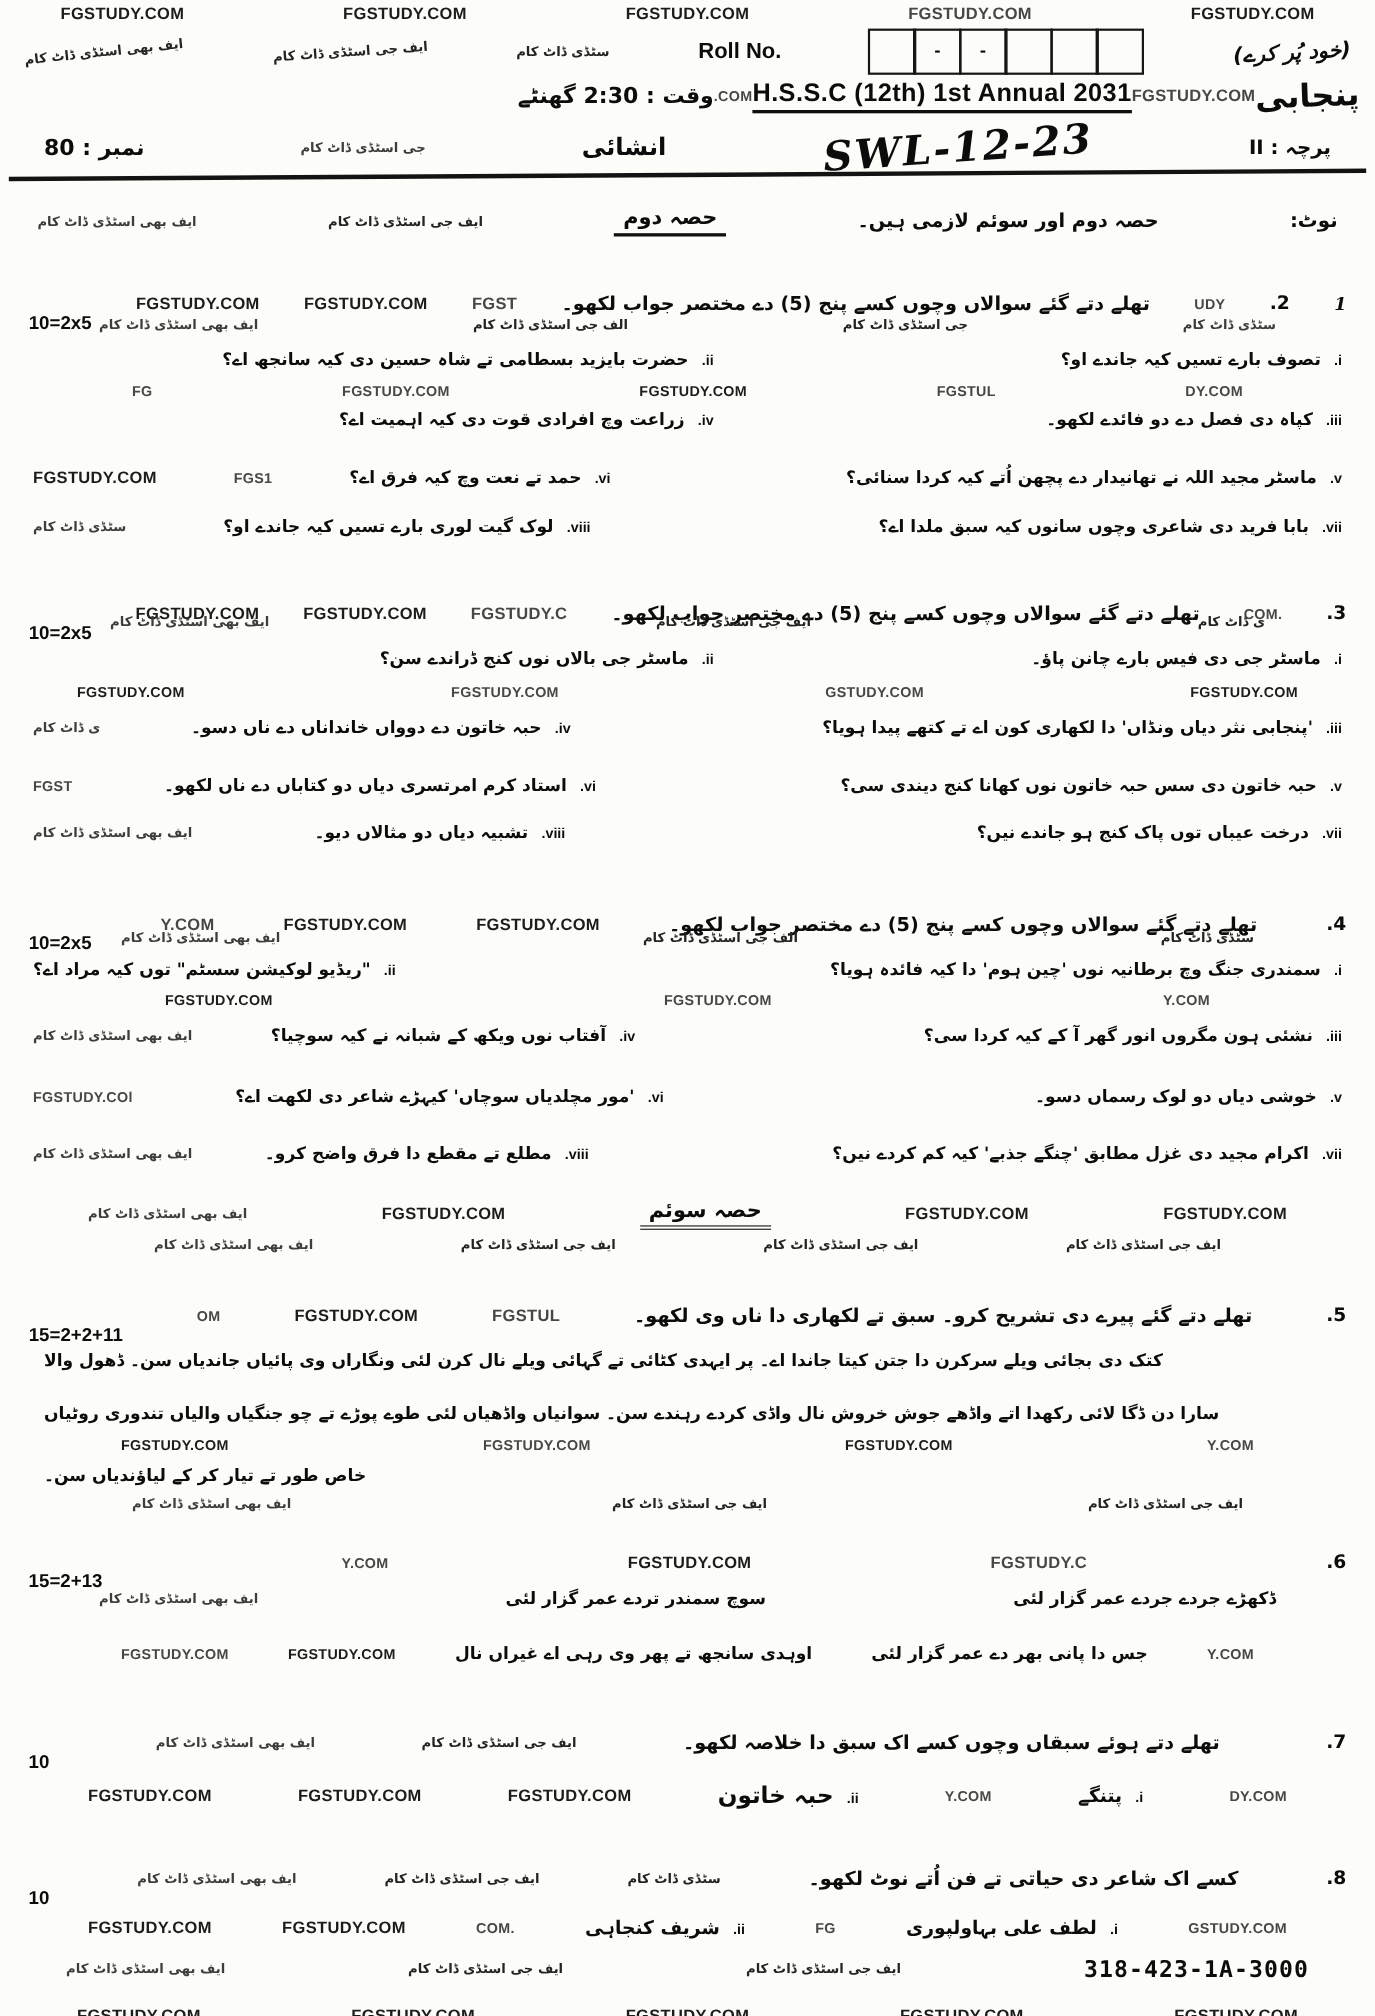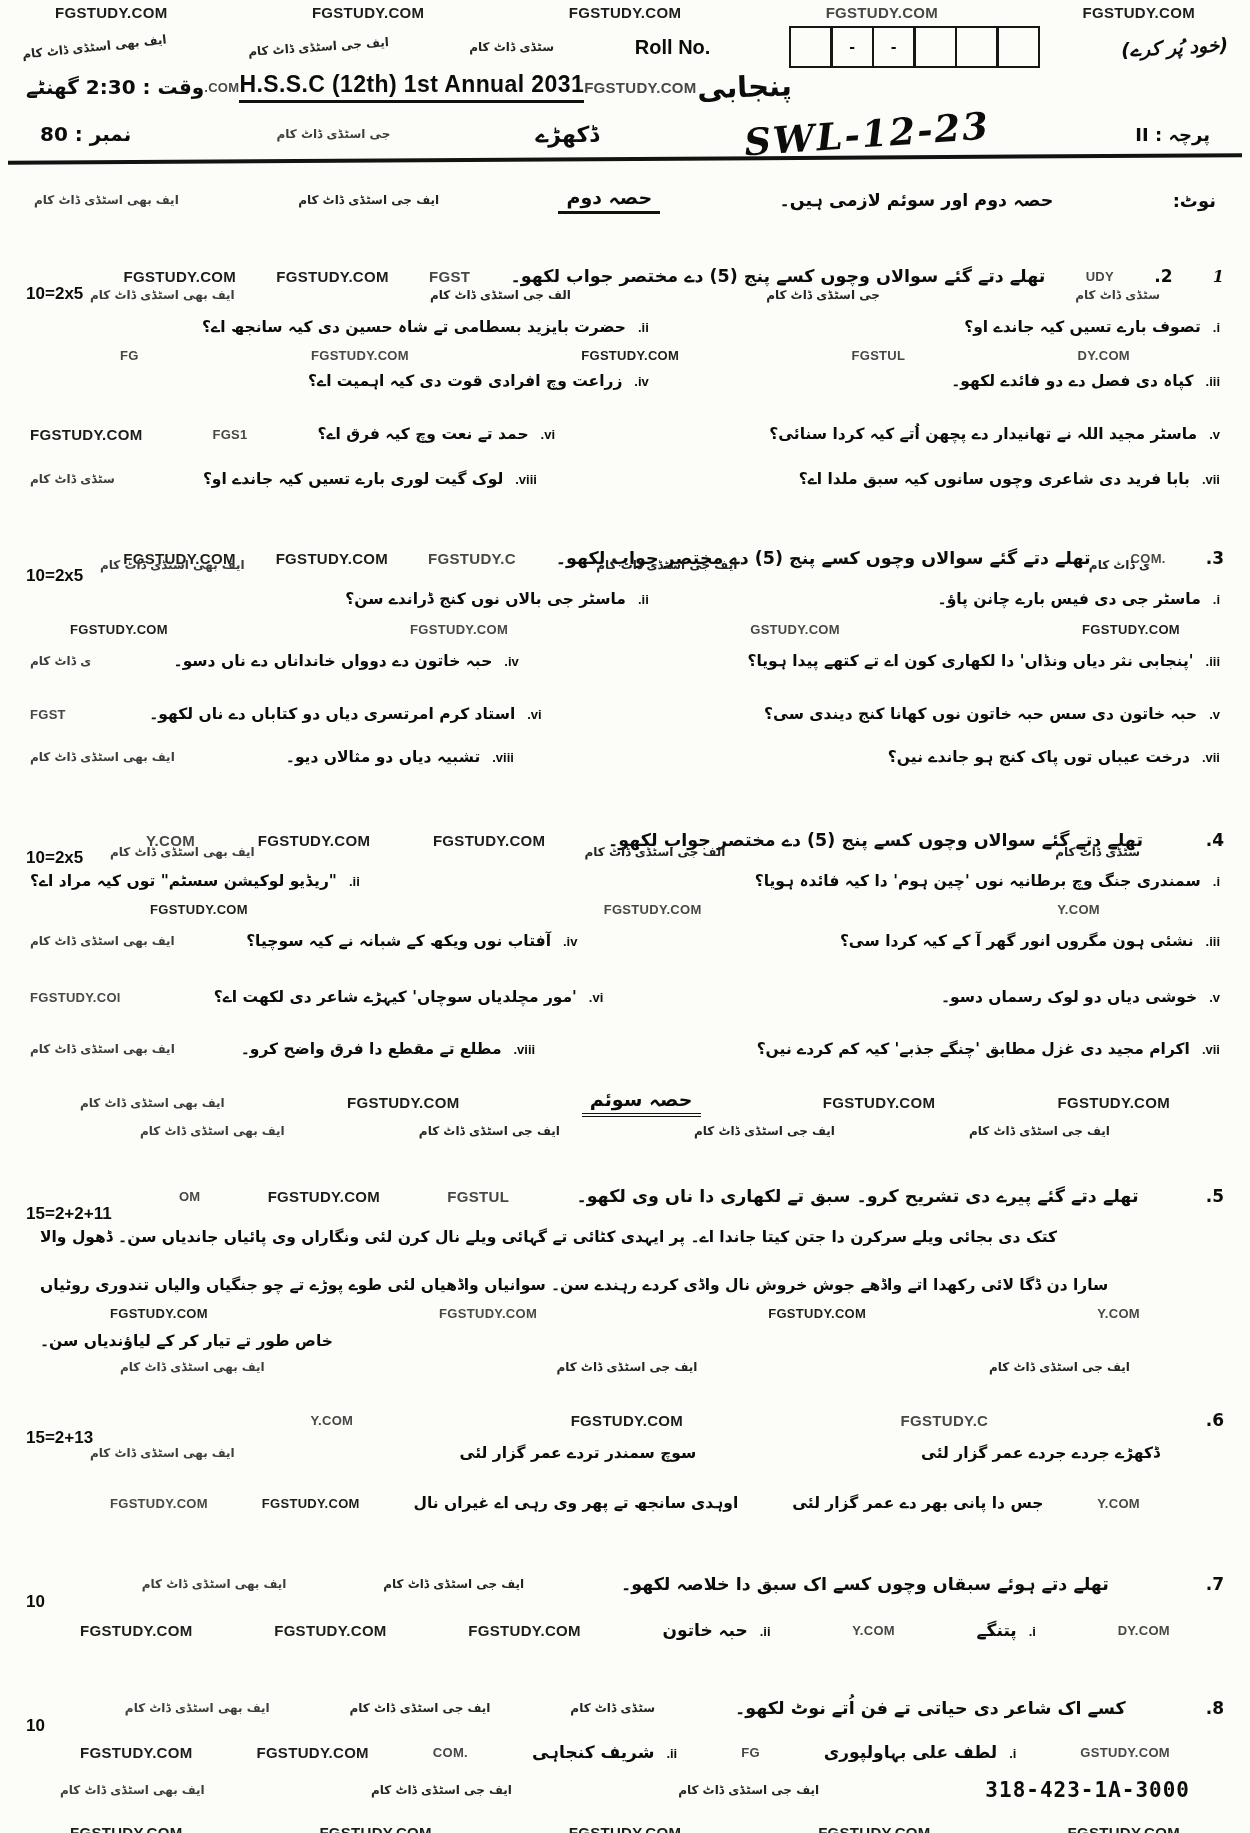"وقت : 2:30 گھنٹے" div.row { justify-content: flex-start -> flex-end; padding: 0 26px -> 0 14px }
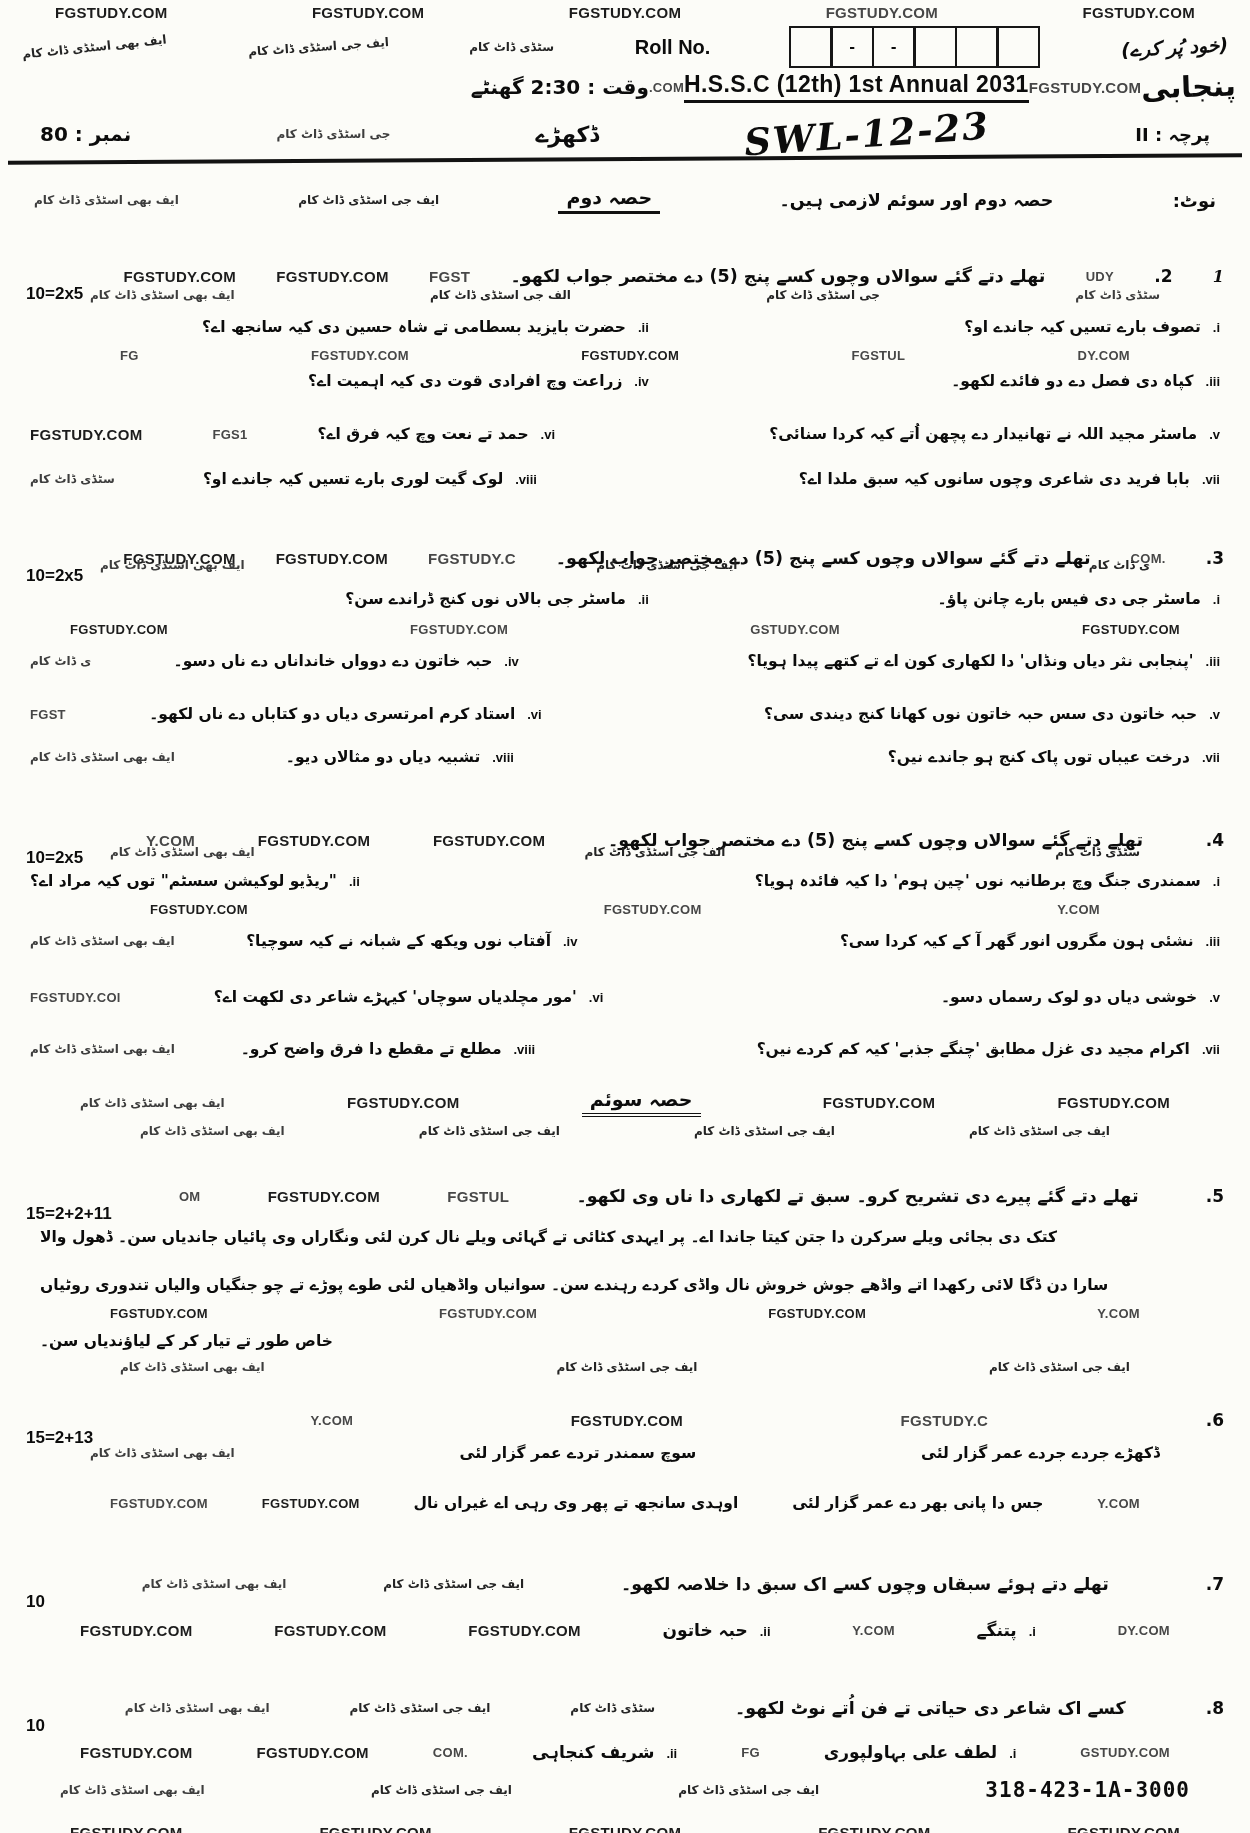"ڈکھڑے" span.big-urdu { text: ڈکھڑے -> انشائی }
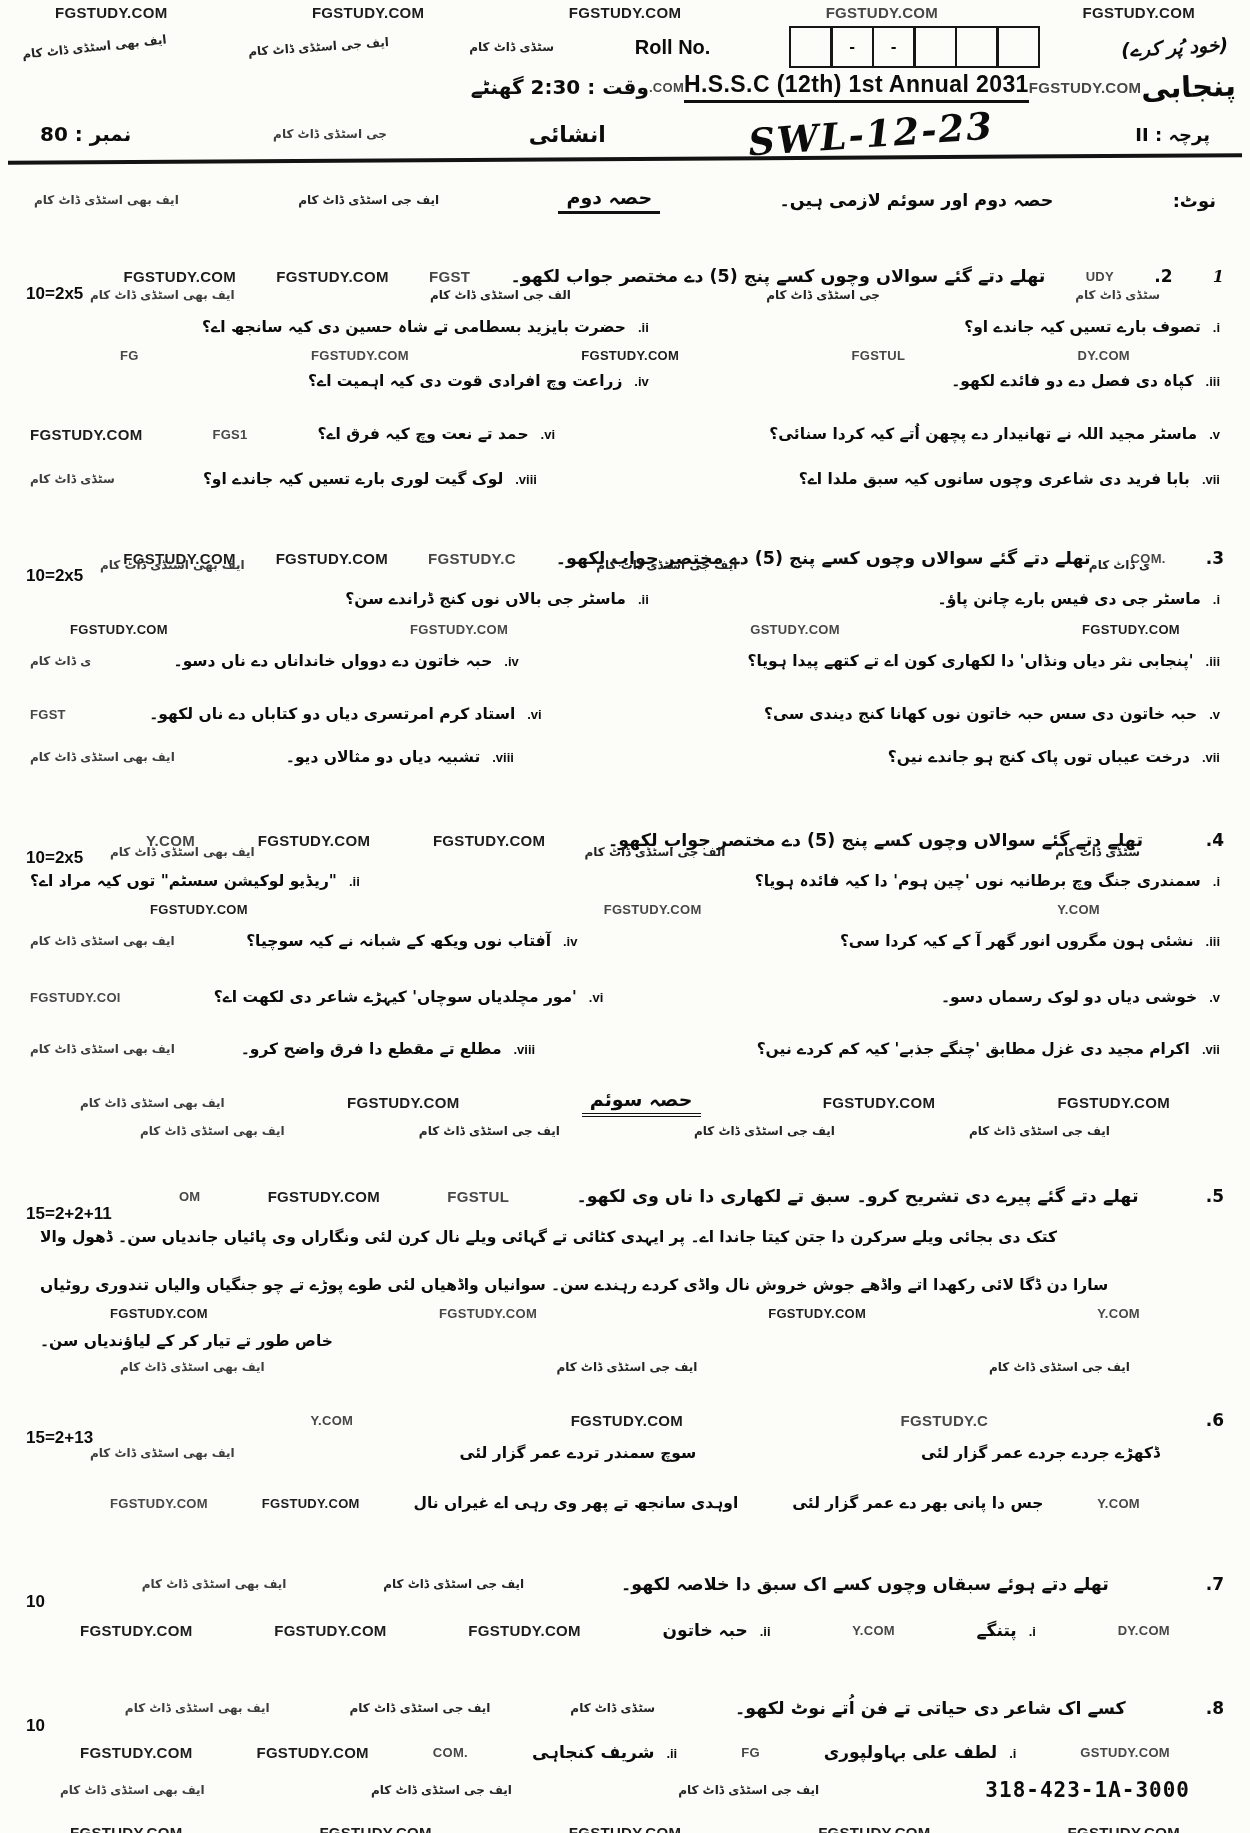"حبہ خاتون" span.qt { font-size: 17px -> 21px }
